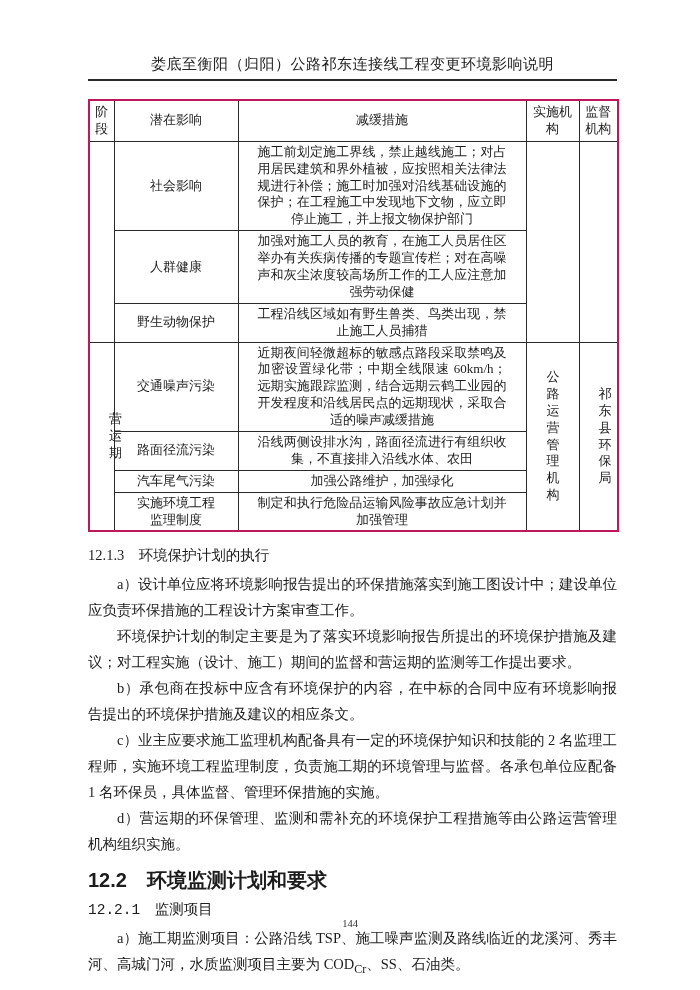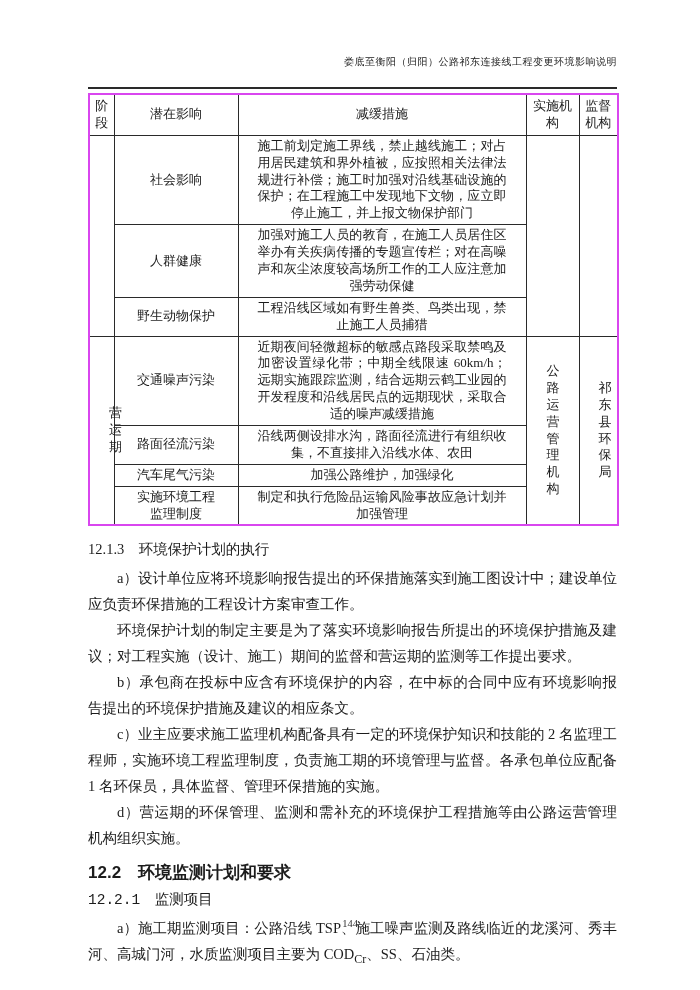"娄底至衡阳（归阳）公路祁东连接线工程变更环境影响说明" .doc-header { font-size: 10px -> 15px; padding-bottom: 18px -> 5px; text-align: right -> center }
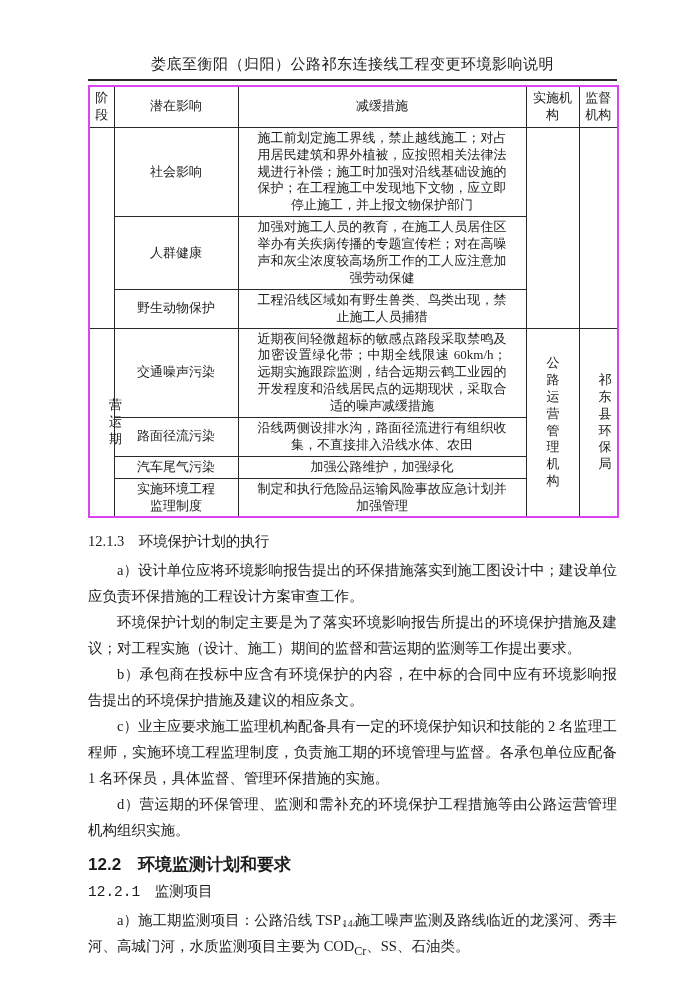"阶段" table.mit { border: 2px solid #d946ef -> 2px solid #be185d; margin-top: 4px -> 18px }
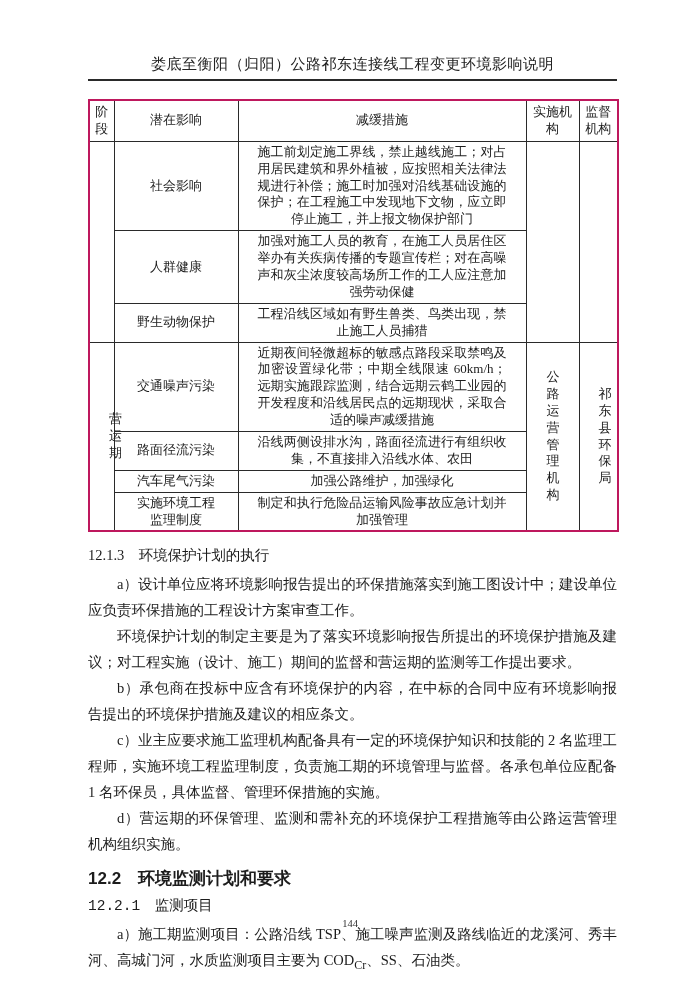"12.2 环境监测计划和要求" .sec-head.bold { font-size: 17px -> 20px }
